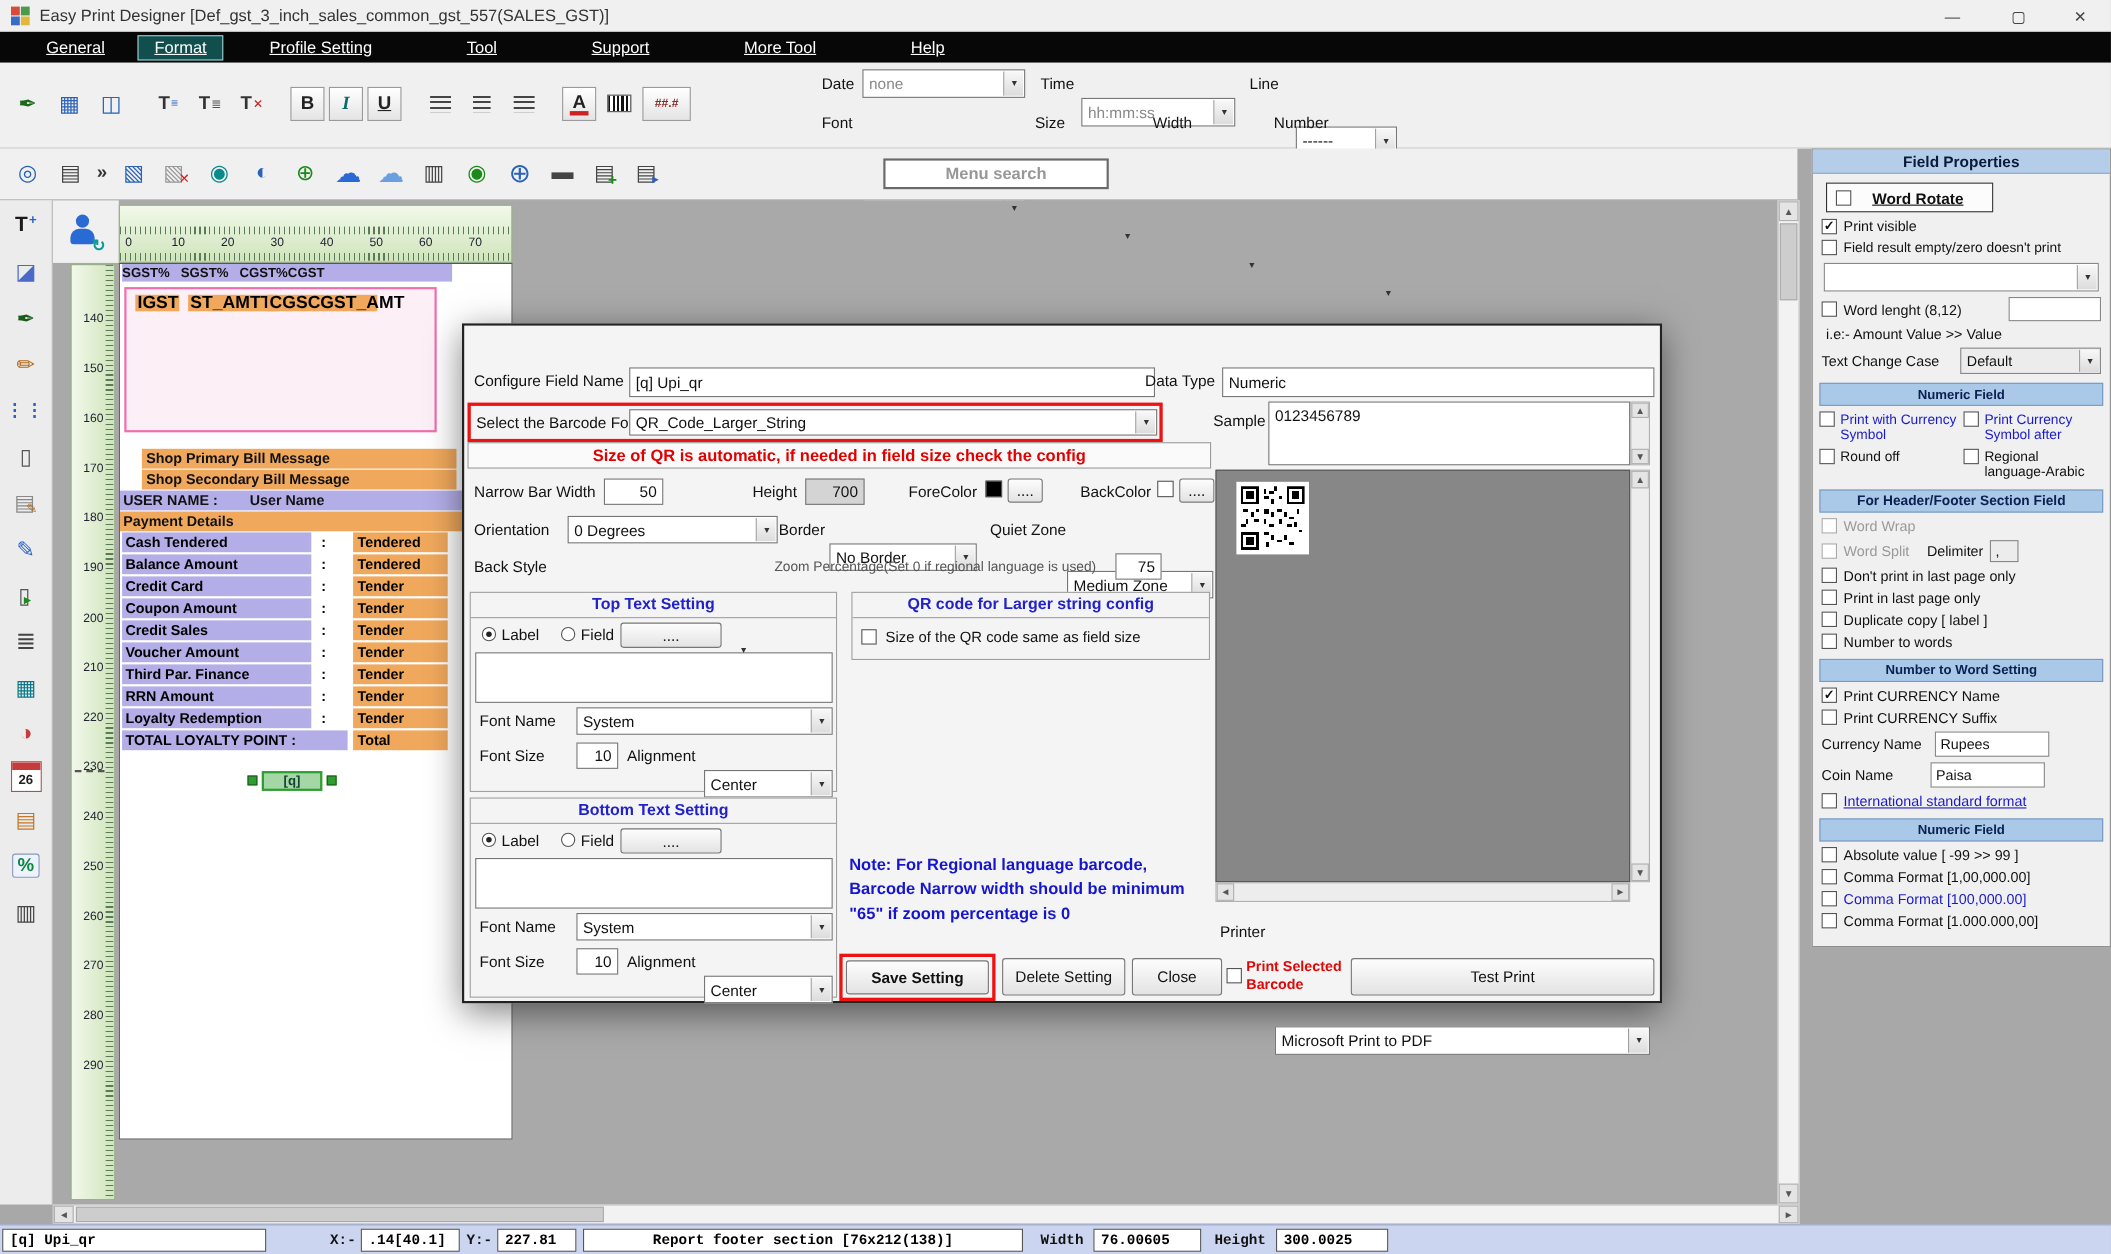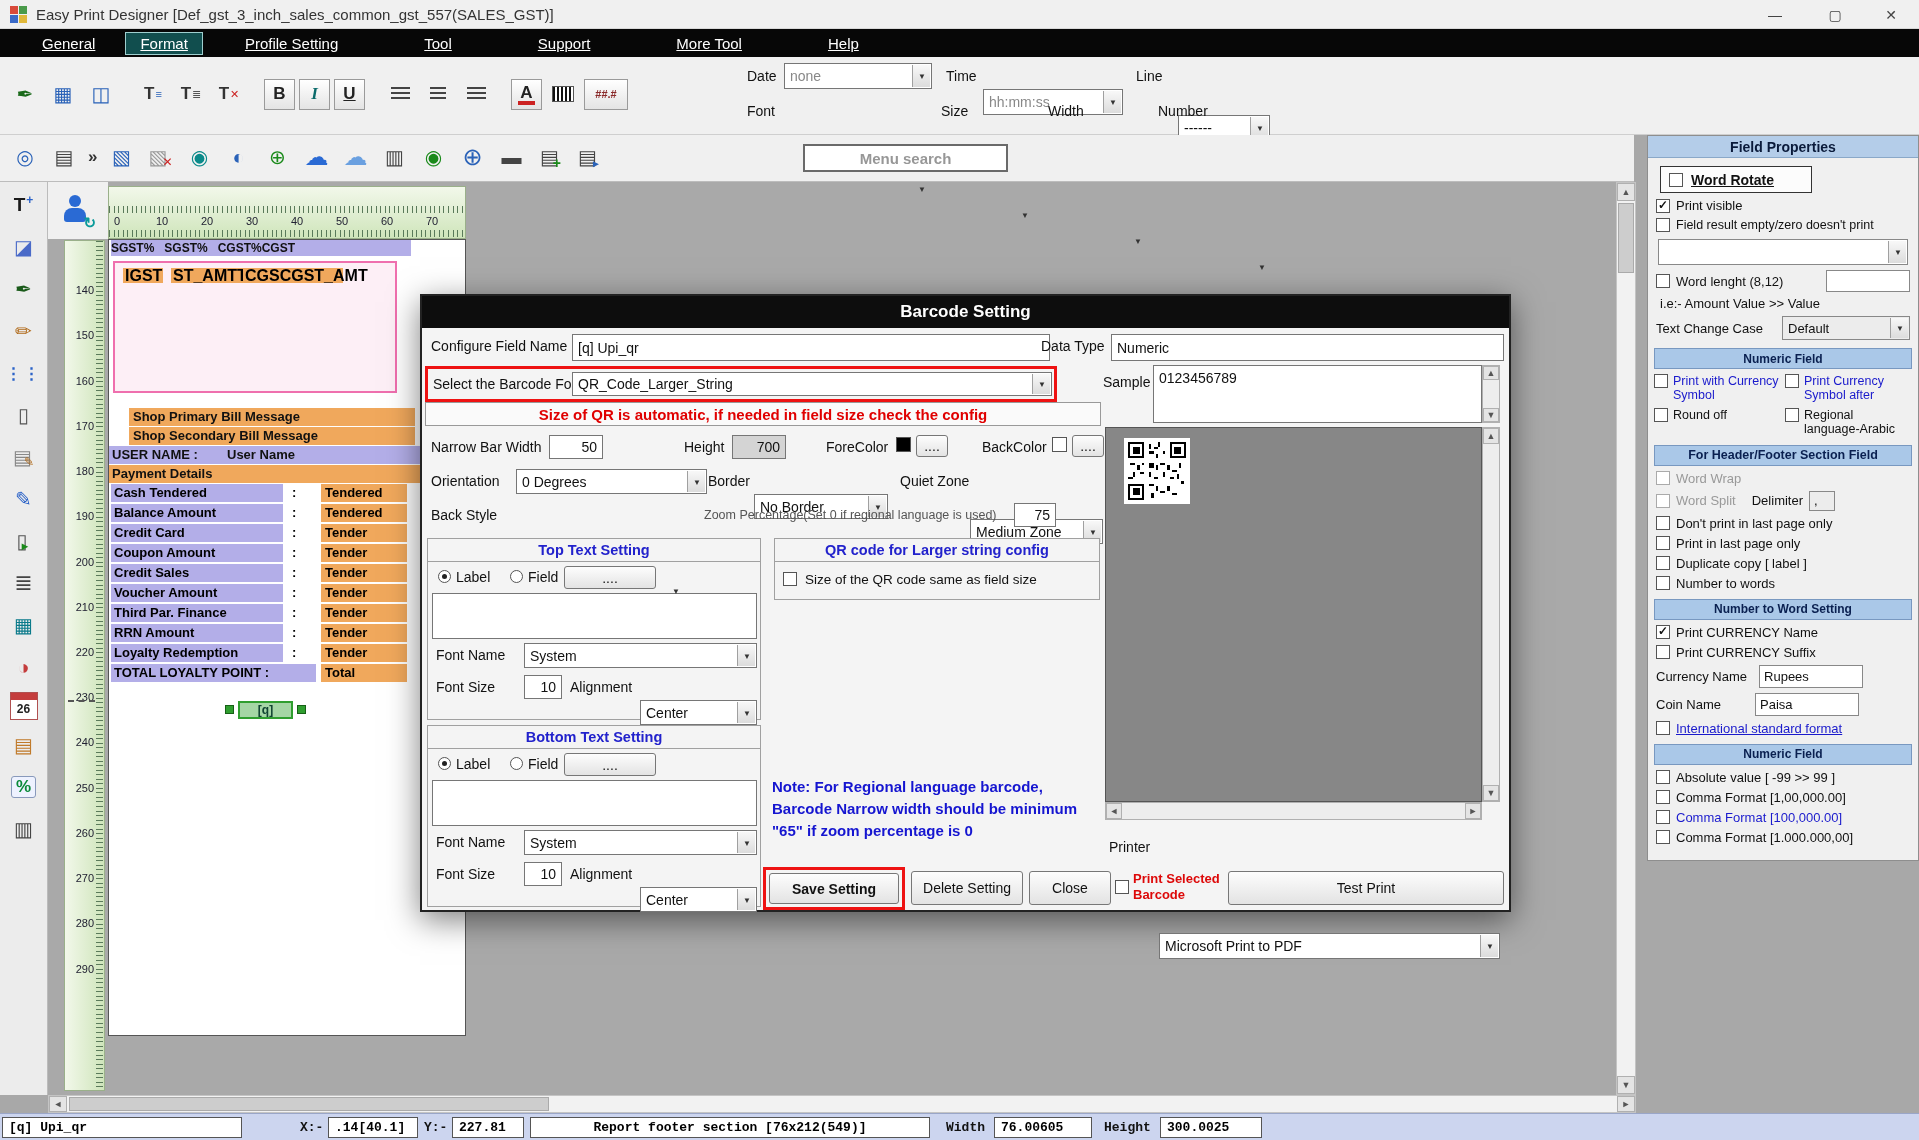"Word Rotate" .wrbtn { gap: 8px -> 19px }
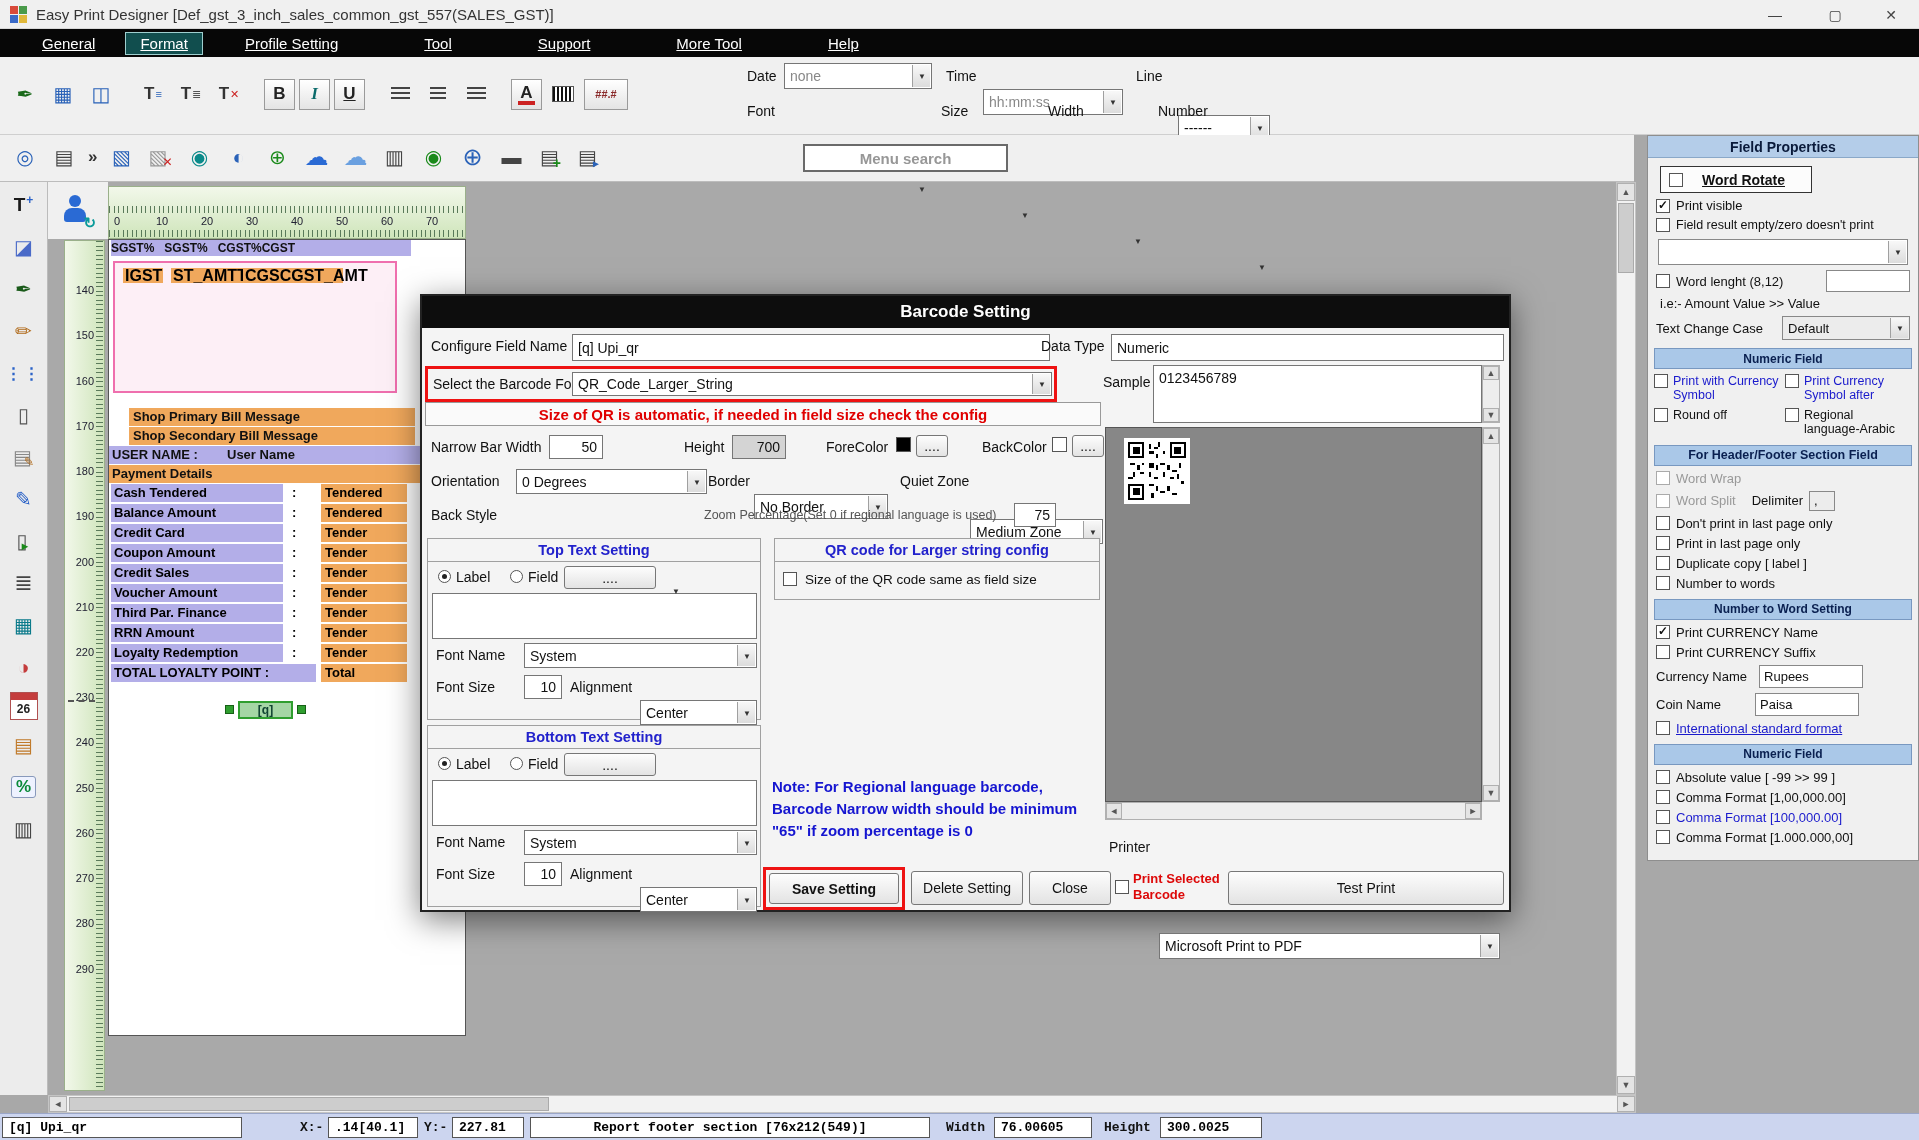"Barcode Setting" div.dlg-title { html: <div>Barcode Setting</div> -> none }
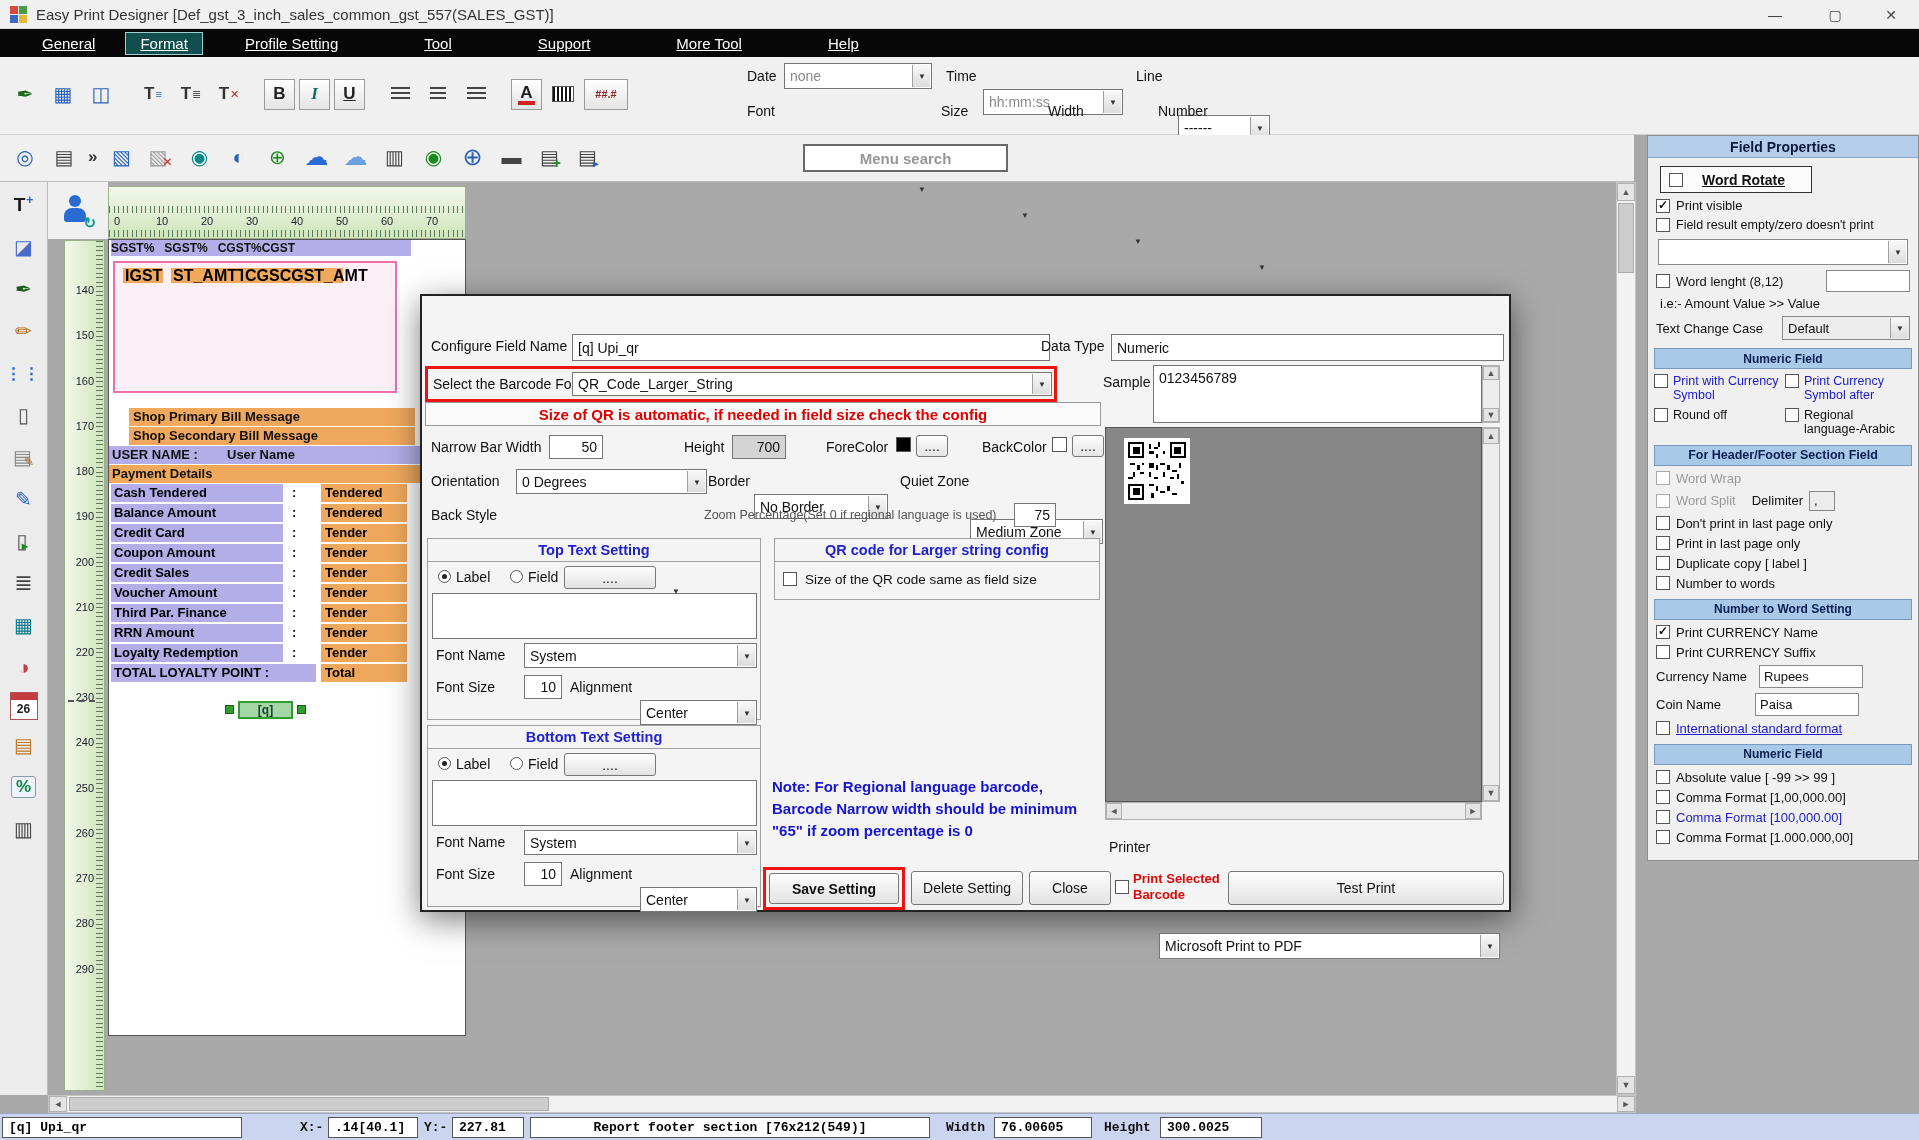"Report footer section [76x212(549)]" div.stbox { text: 549 -> 138 }
